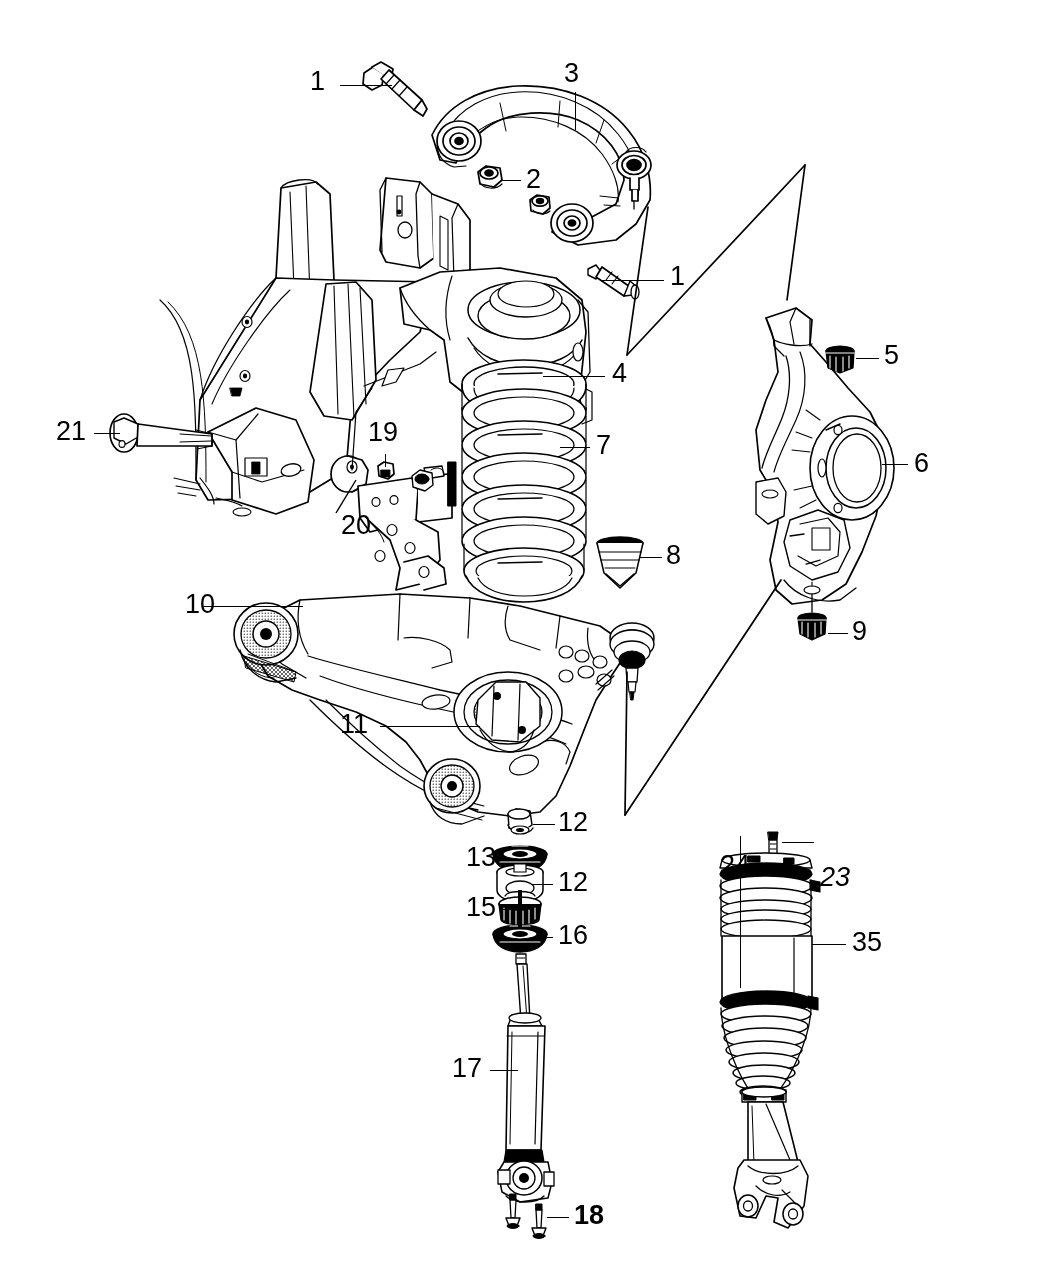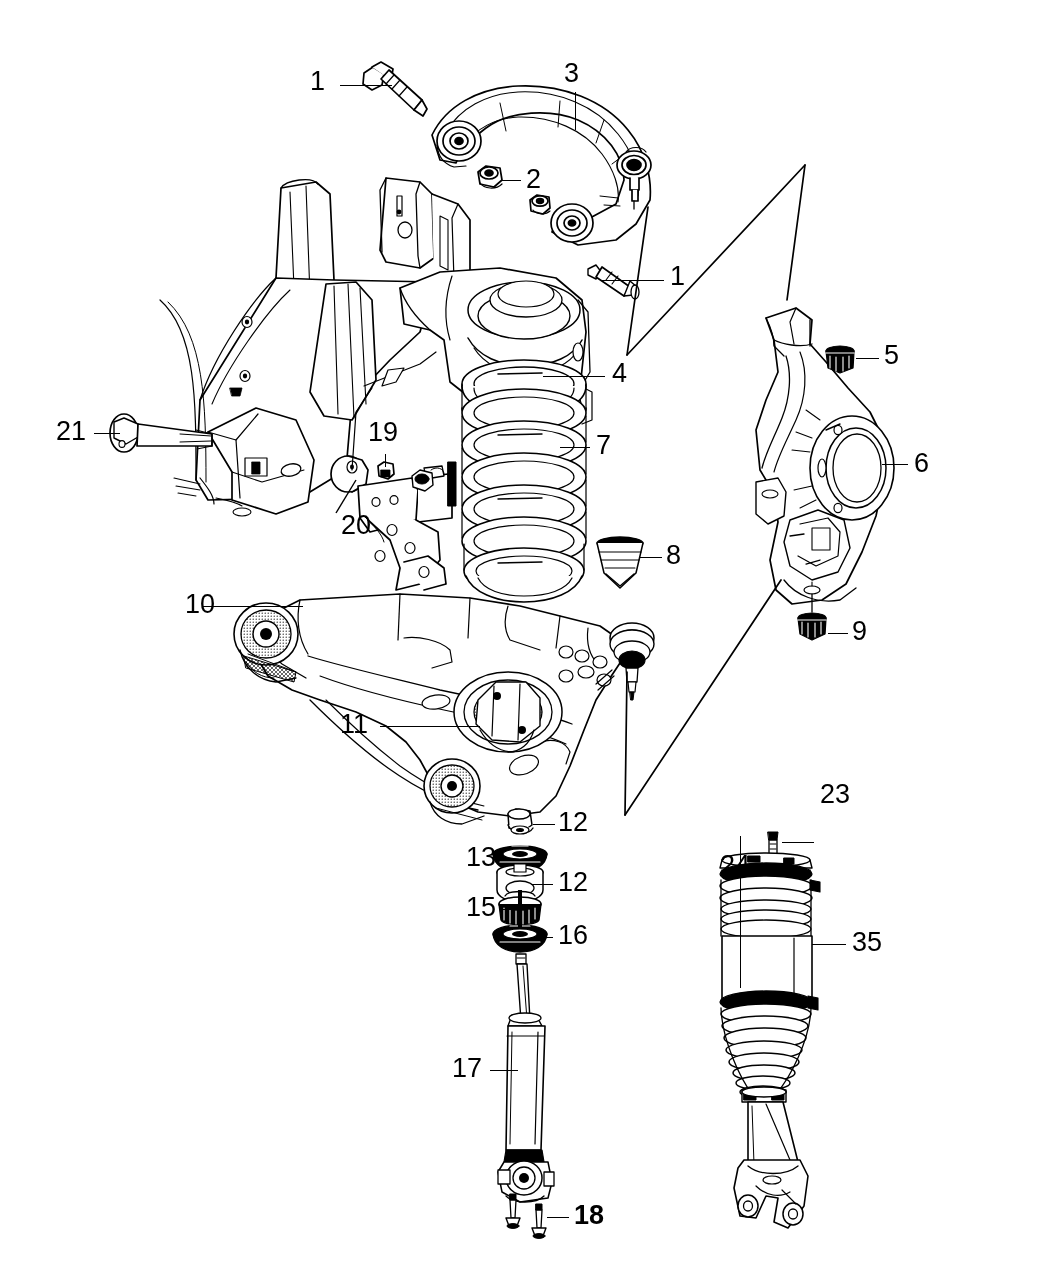"23" div.callout { font-style: none -> italic; top: 781px -> 864px }
